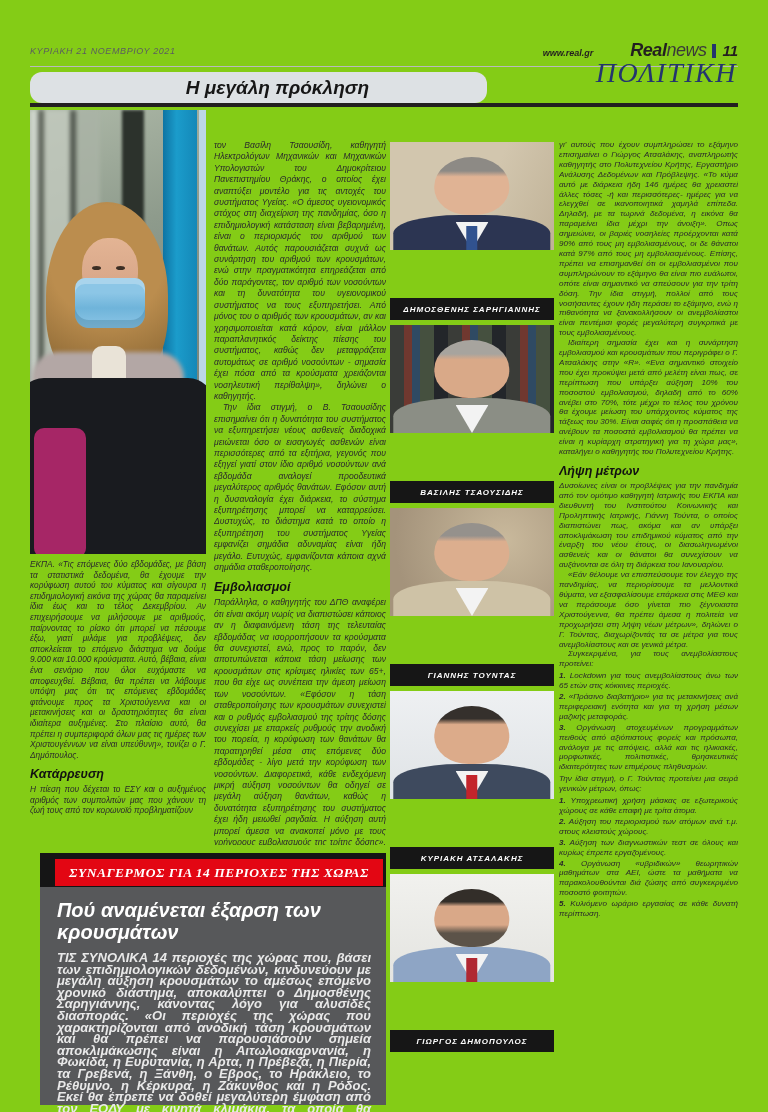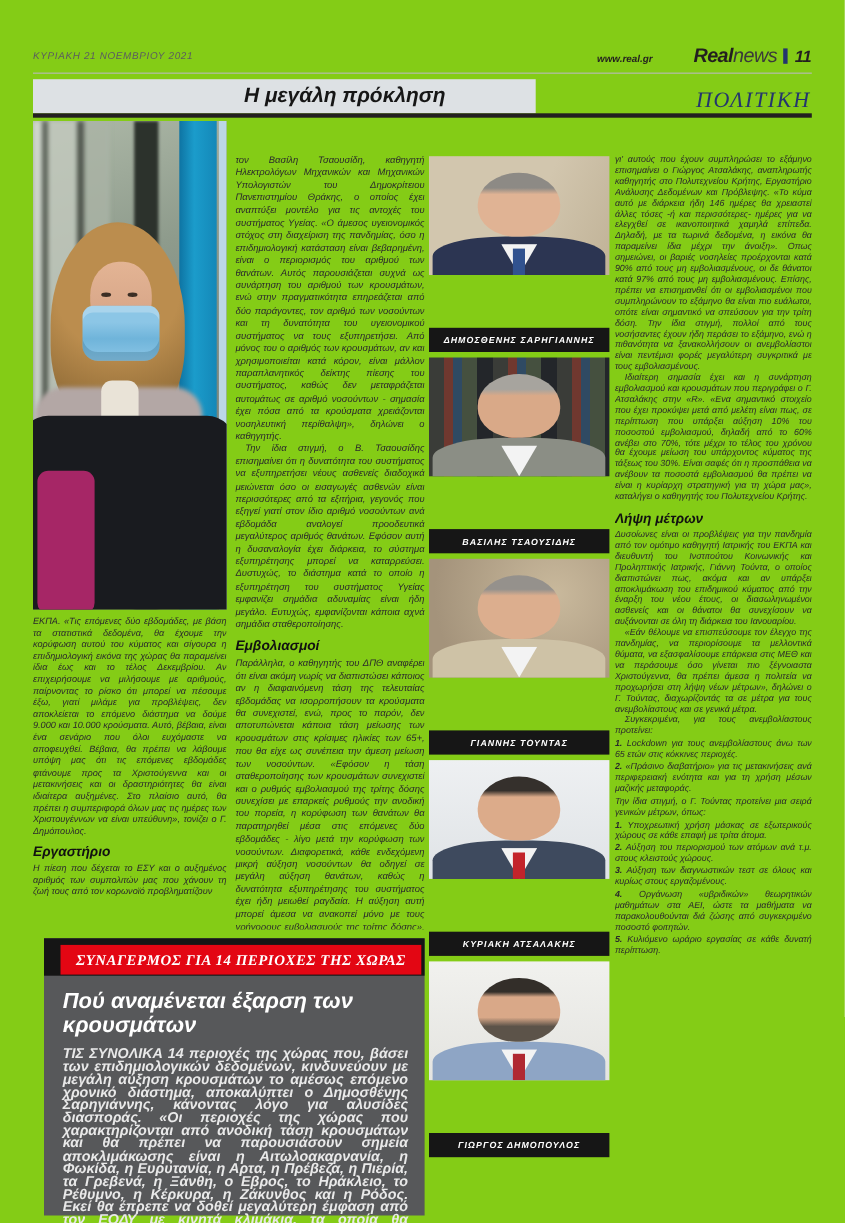"Η μεγάλη πρόκληση" .kickerband { border-radius: none -> 12px; padding-right: 82px -> 118px }
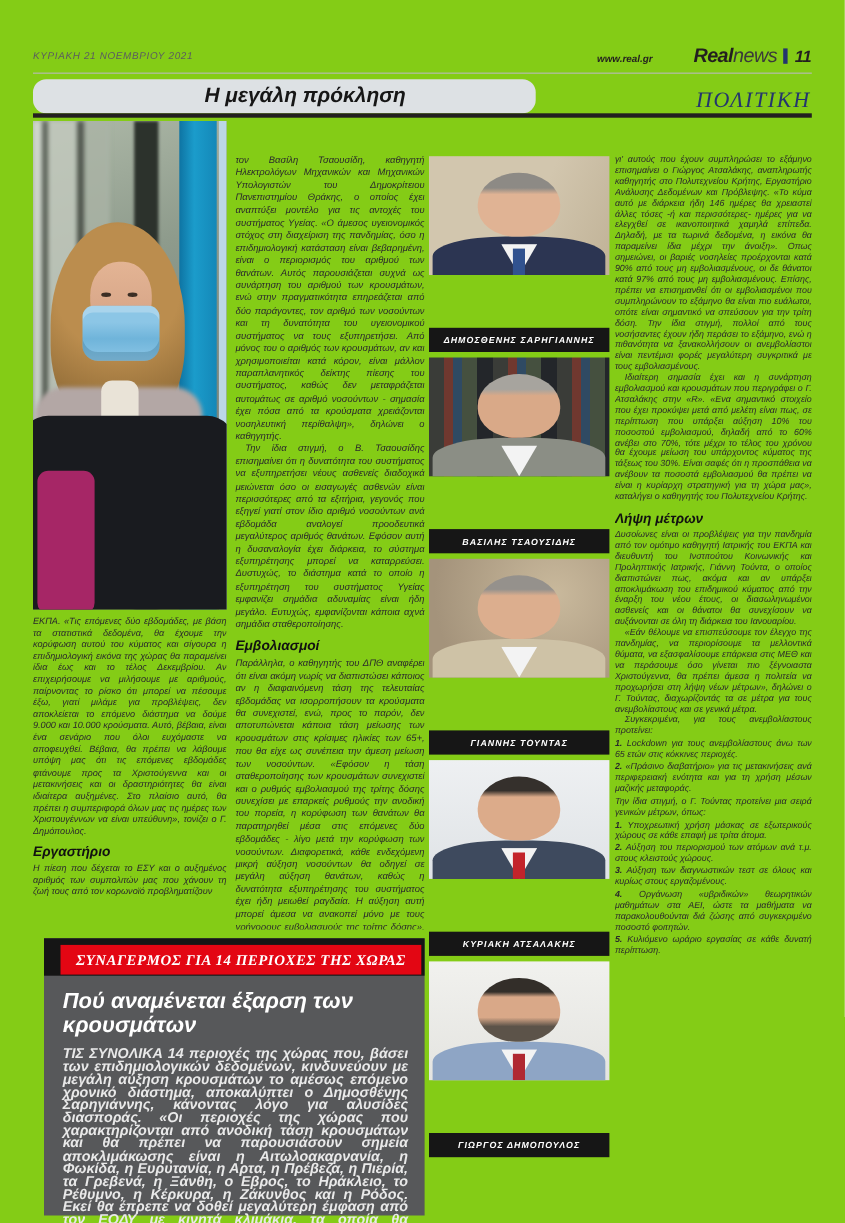"ΠΟΛΙΤΙΚΗ" .section { font-size: 20px -> 28px; top: 80px -> 57px }
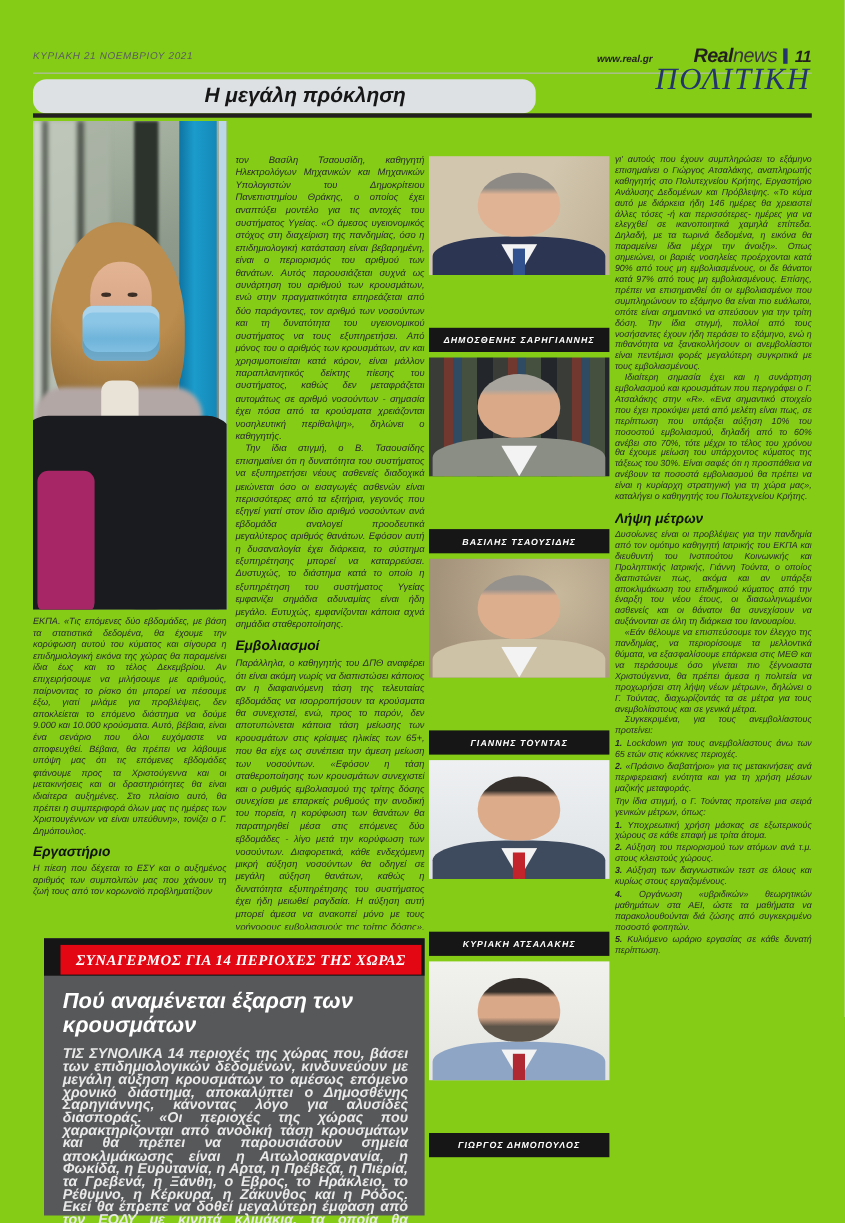"3. Οργάνωση στοχευμένων προγραμμάτων" li { html: none -> <li><span>3.</span> <span>Οργάνωση στοχευμένων προγραμμάτων πειθούς από αξιόπιστους φορείς και πρόσωπα, ανάλογα με τις απόψεις, αλλά και τις ηλικιακές, μορφωτικές, πολιτιστικές, θρησκευτικές ιδιαιτερότητες των επιμέρους πληθυσμών.</span></li> }
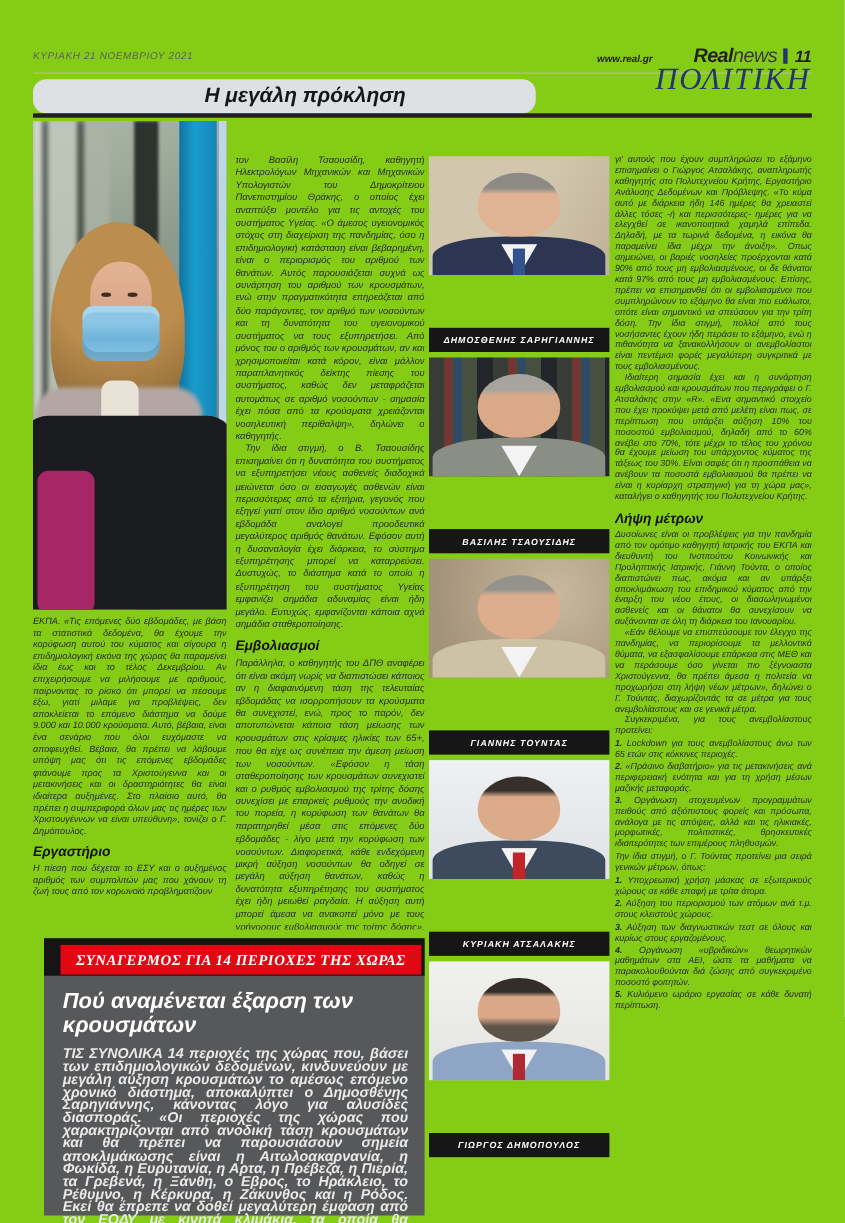"Εργαστήριο" h3.subhead { text: Εργαστήριο -> Κατάρρευση }
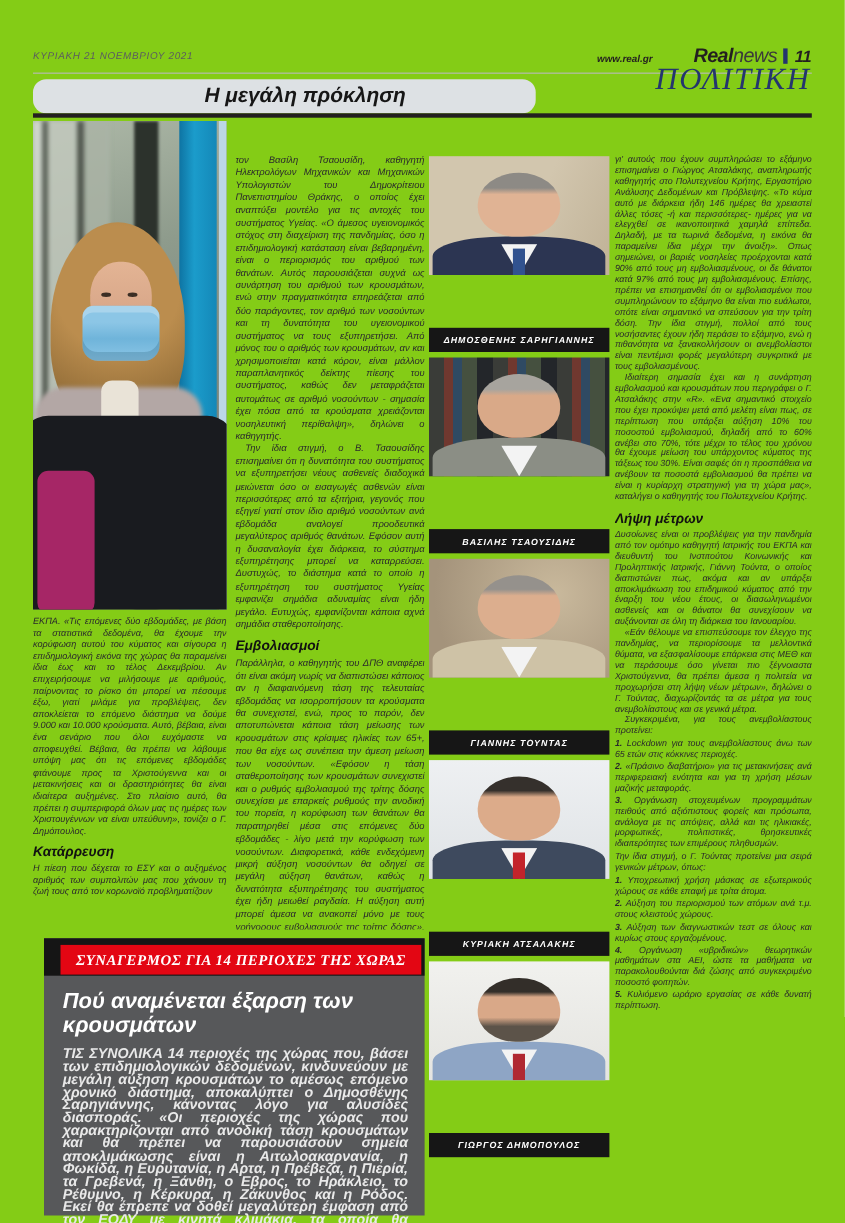"Αύξηση των διαγνωστικών τεστ σε" span { text: στους -> έπρεπε }
